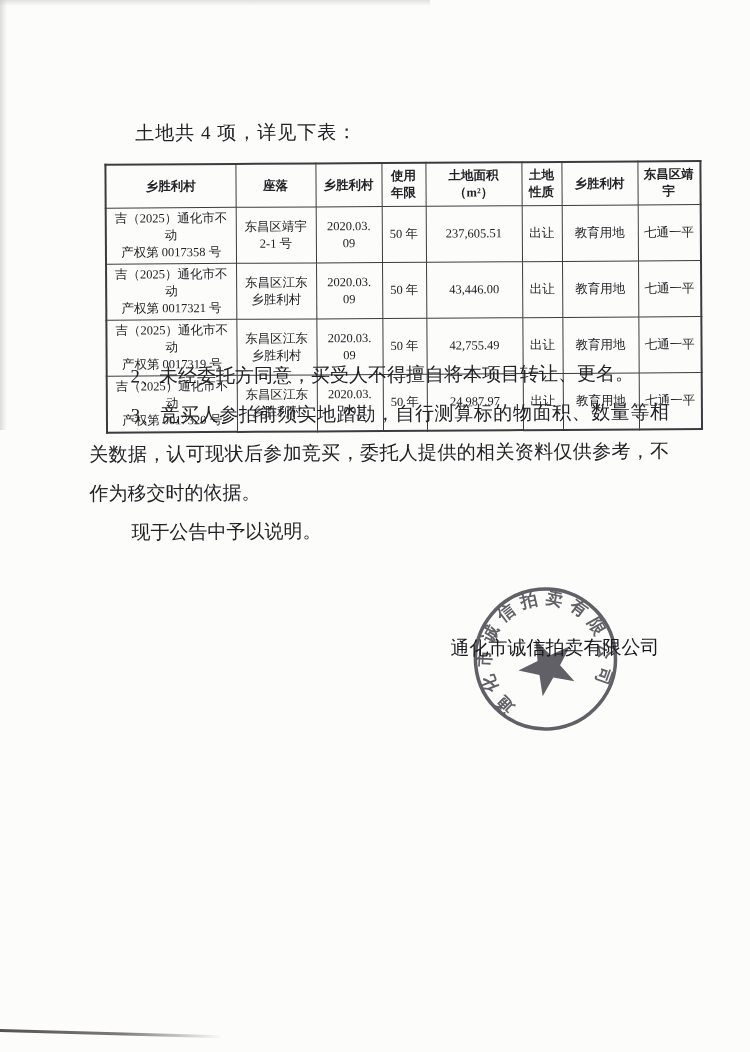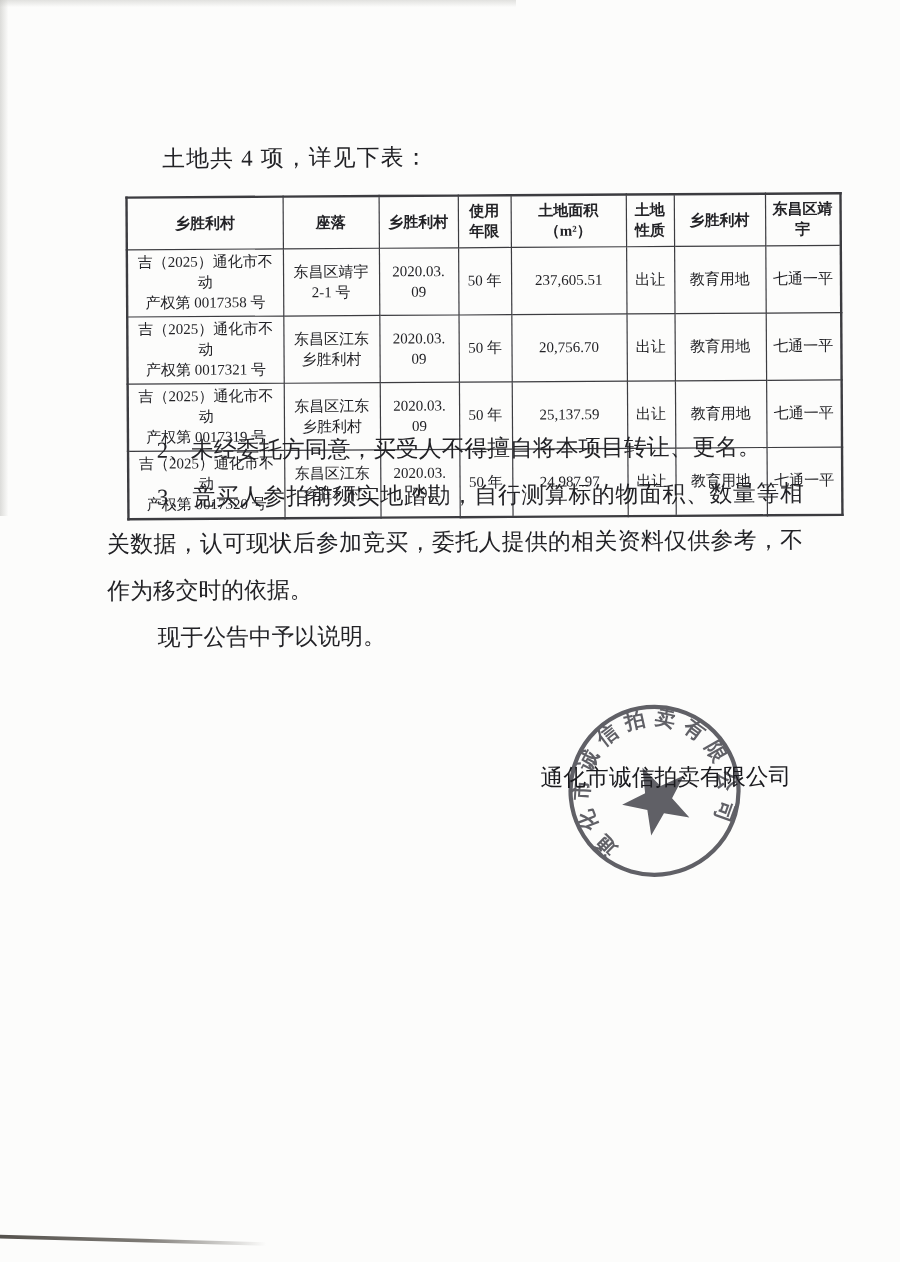"20,756.70" td { text: 20,756.70 -> 43,446.00 }
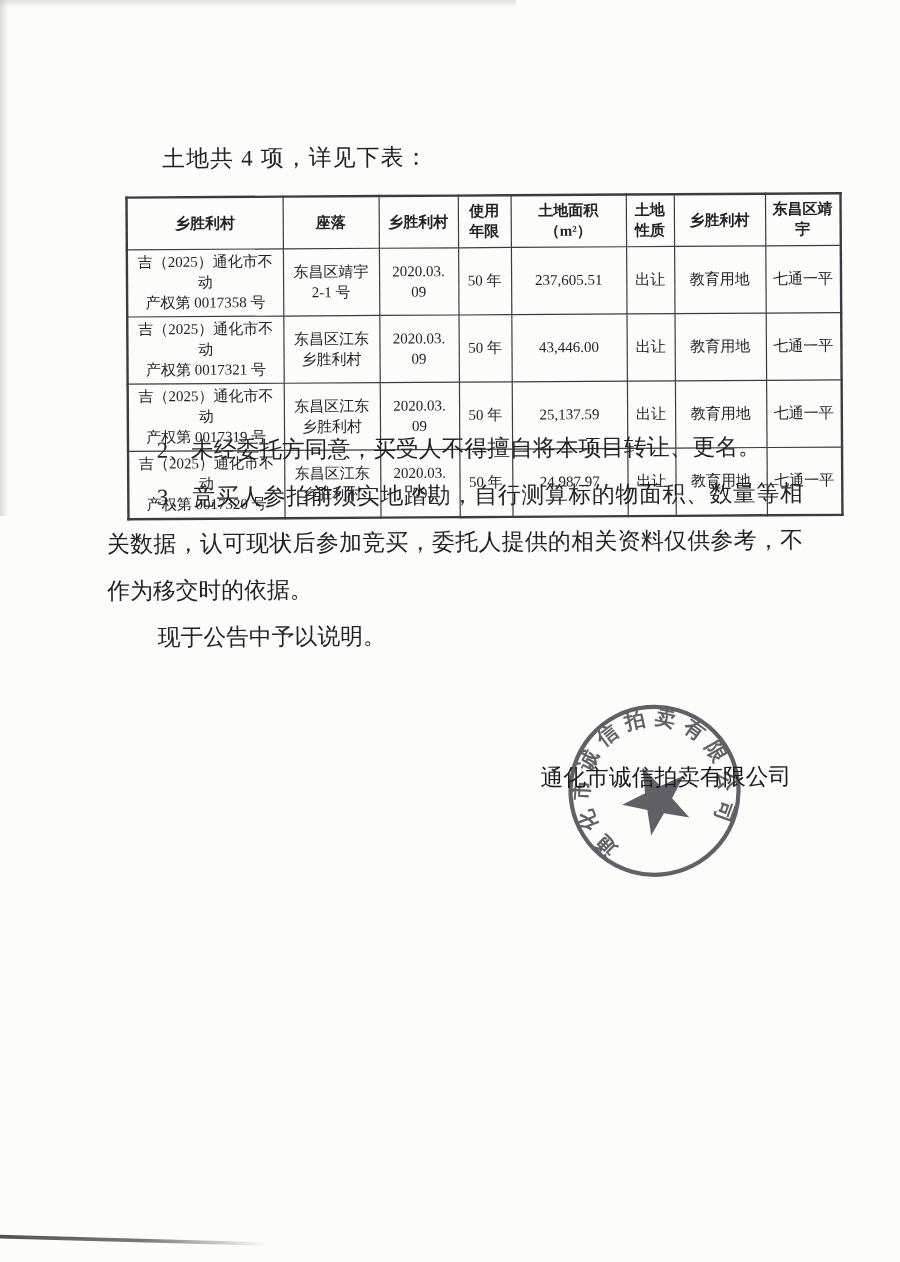"25,137.59" td { text: 25,137.59 -> 42,755.49 }
